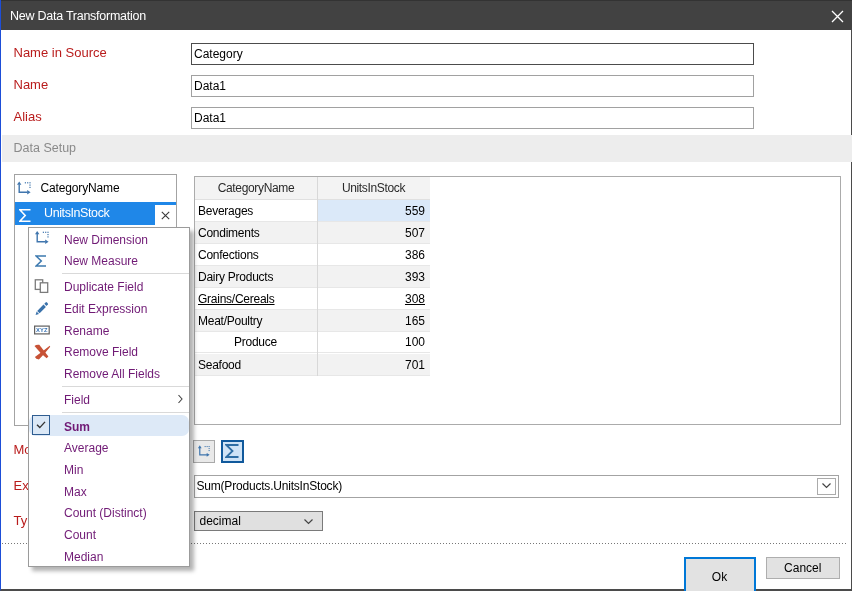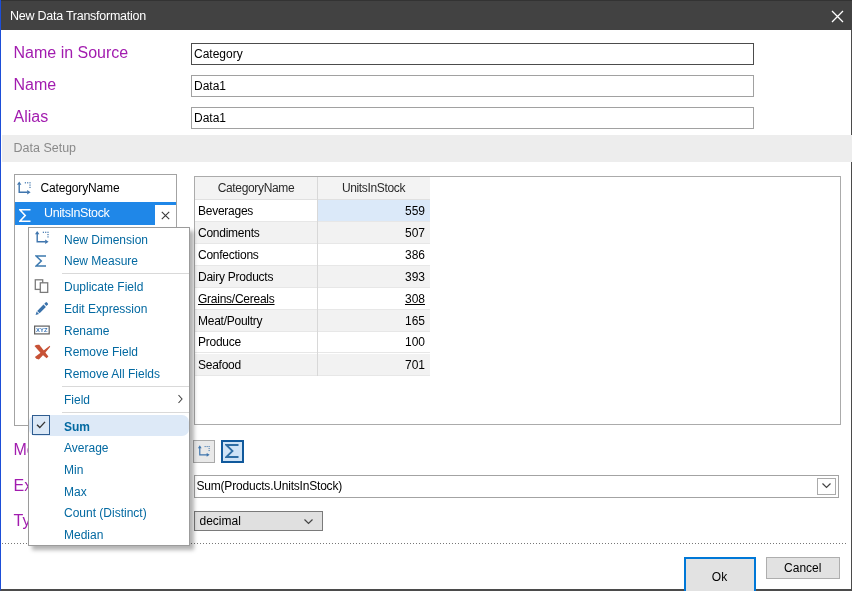"Name in Source" .lbl { color: #a21caf -> #b91c1c; font-size: 16px -> 13px }
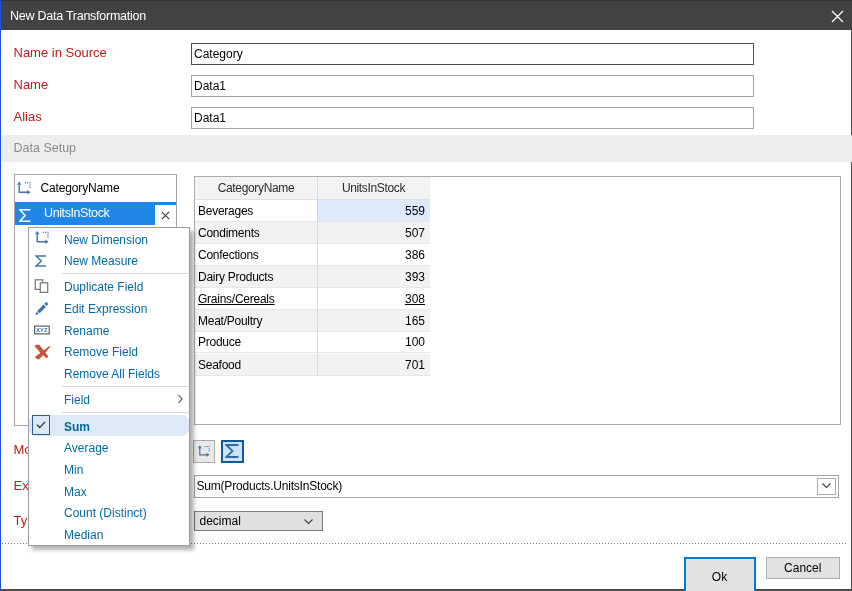"New Dimension" .mi { color: #0369a1 -> #701a75 }
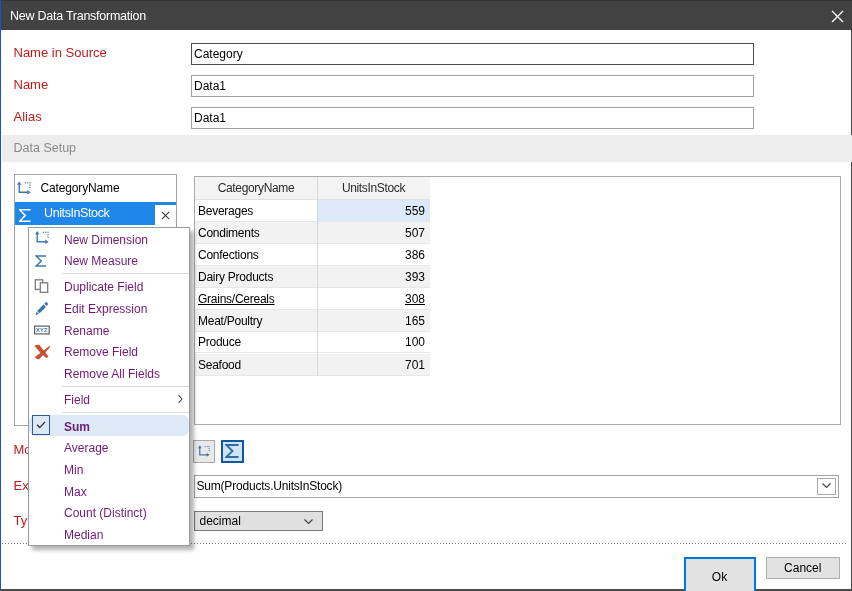"Produce" div.grow { padding-left: none -> 36px }
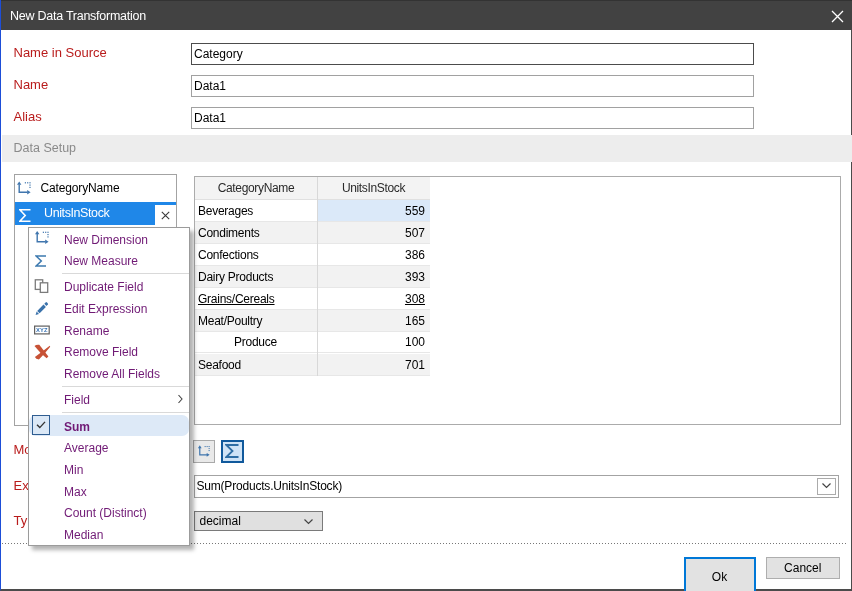"Count" div.mi { html: none -> <div>Count</div> }
